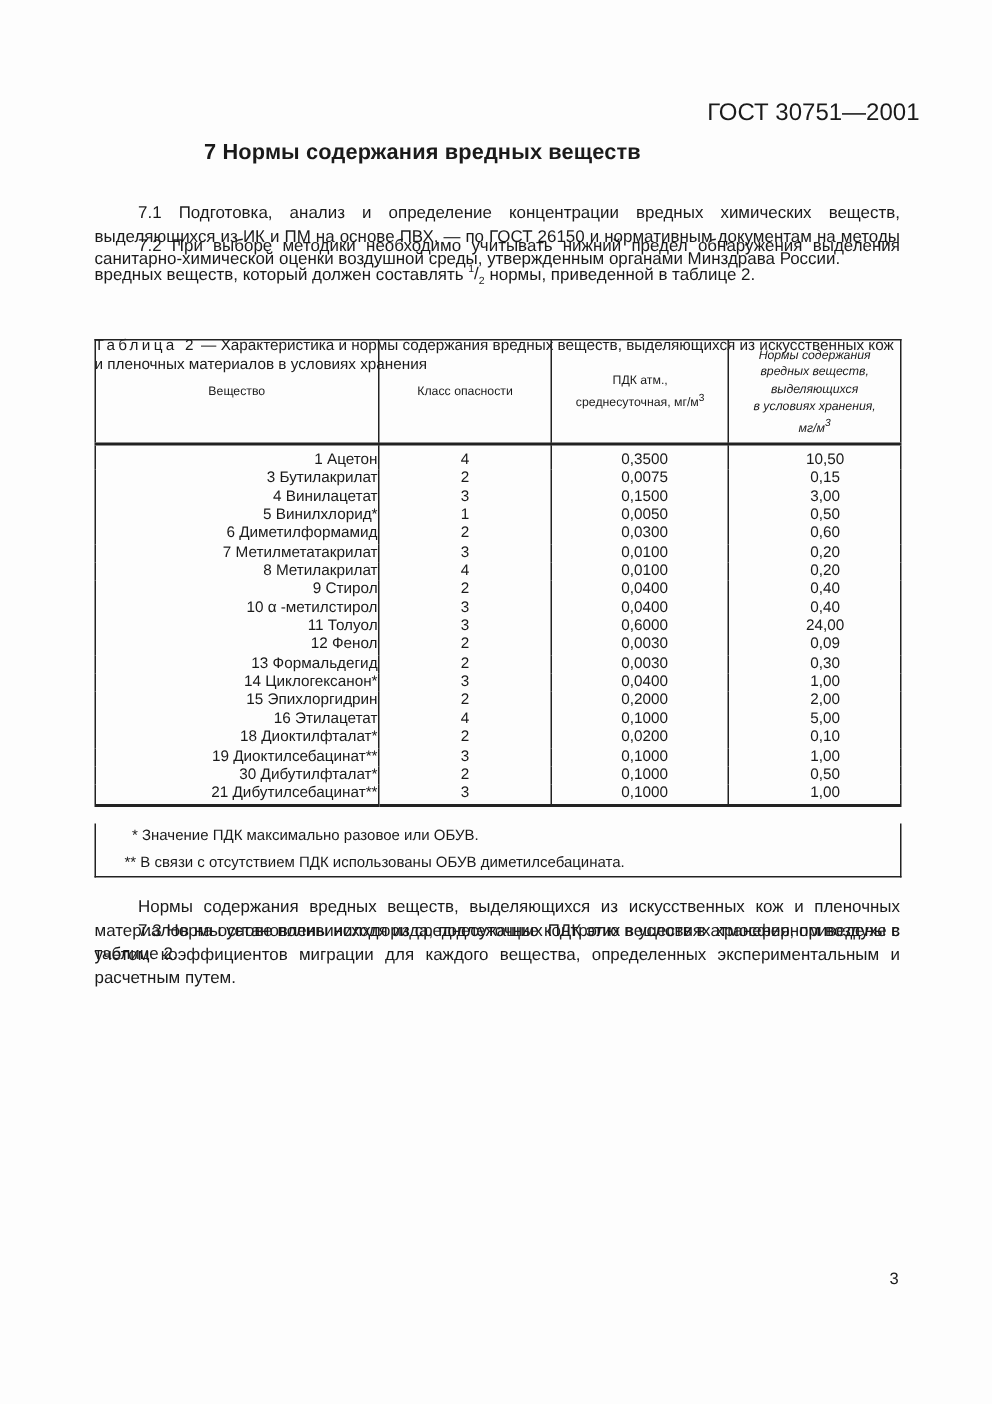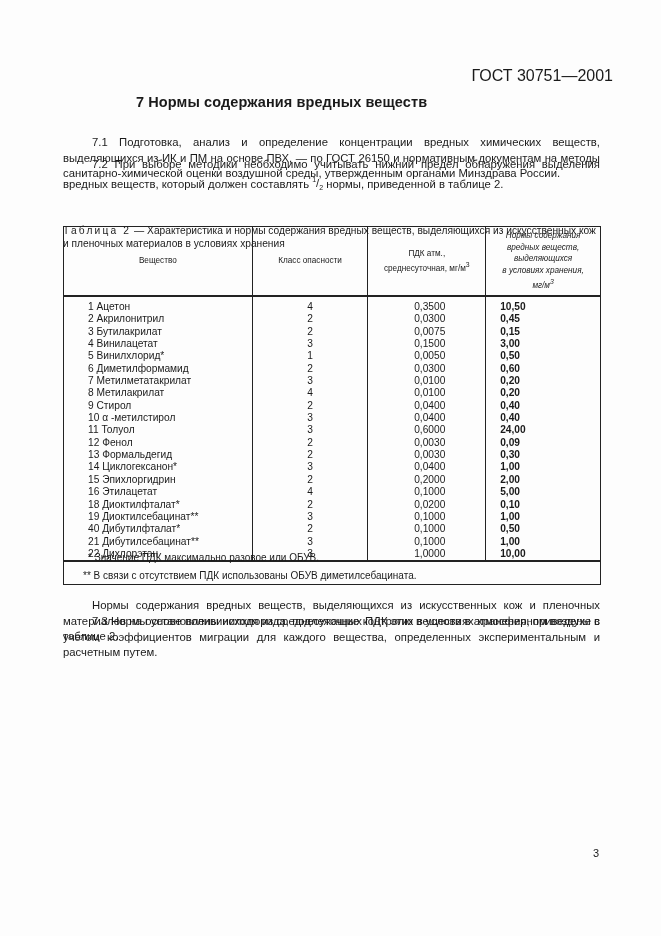"1 Ацетон" table.main td.name { text-align: left -> right }
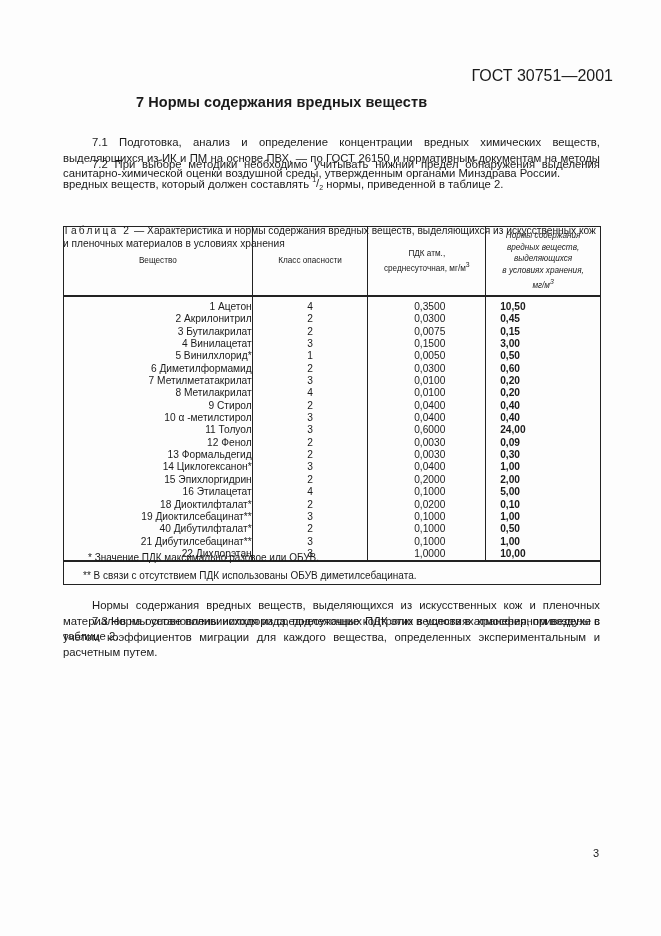"10,50" table.main td.c4 { font-weight: bold -> none; text-align: none -> center }
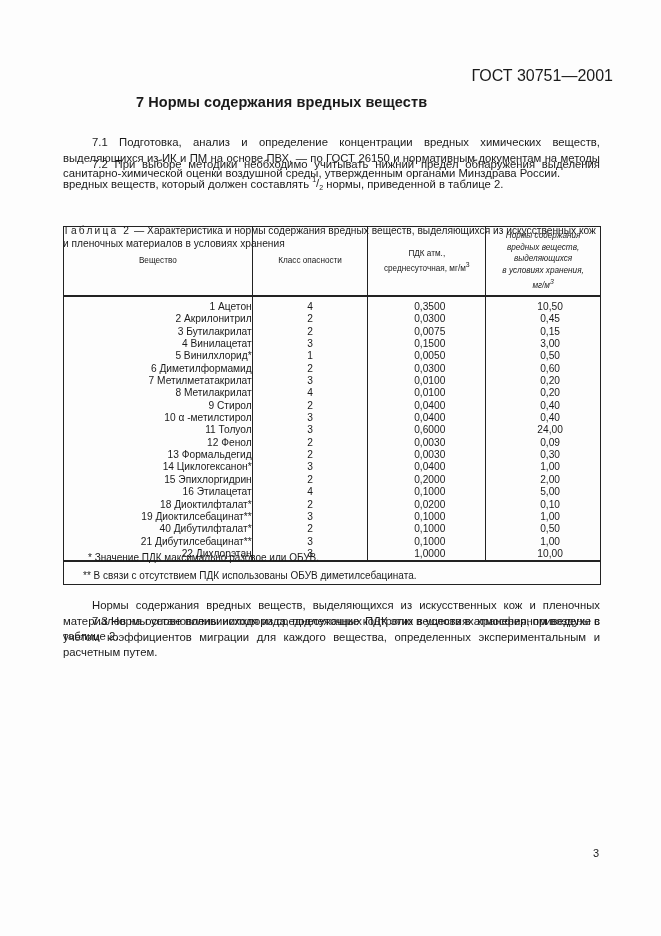"2 Акрилонитрил" tr { html: <tr> <td>2 Акрилонитрил</td> <td>2</td> <td>0,0300</td> <td>0,45</td> </tr> -> none }
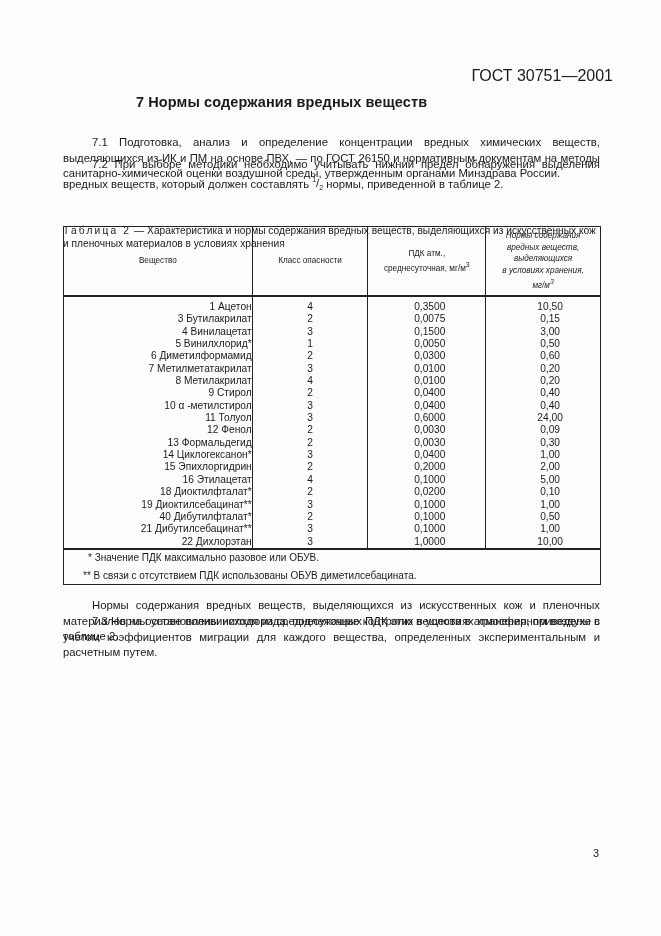"40 Дибутилфталат*" td.name { text: 40 -> 30 }
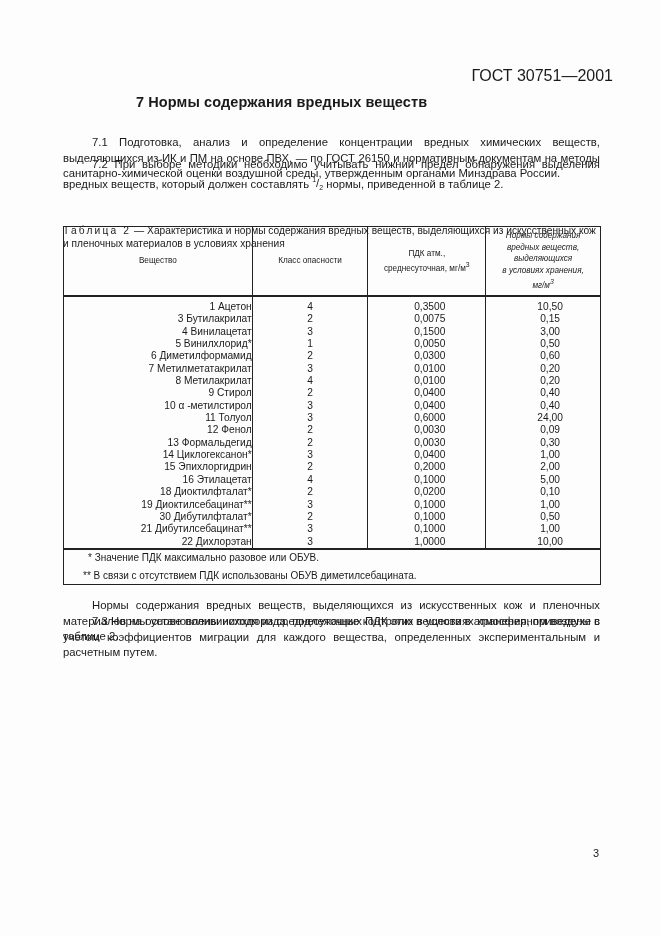"22 Дихлорэтан" tr { html: <tr> <td>22 Дихлорэтан</td> <td>3</td> <td>1,0000</td> <td>10,00</td> </tr> -> none }
